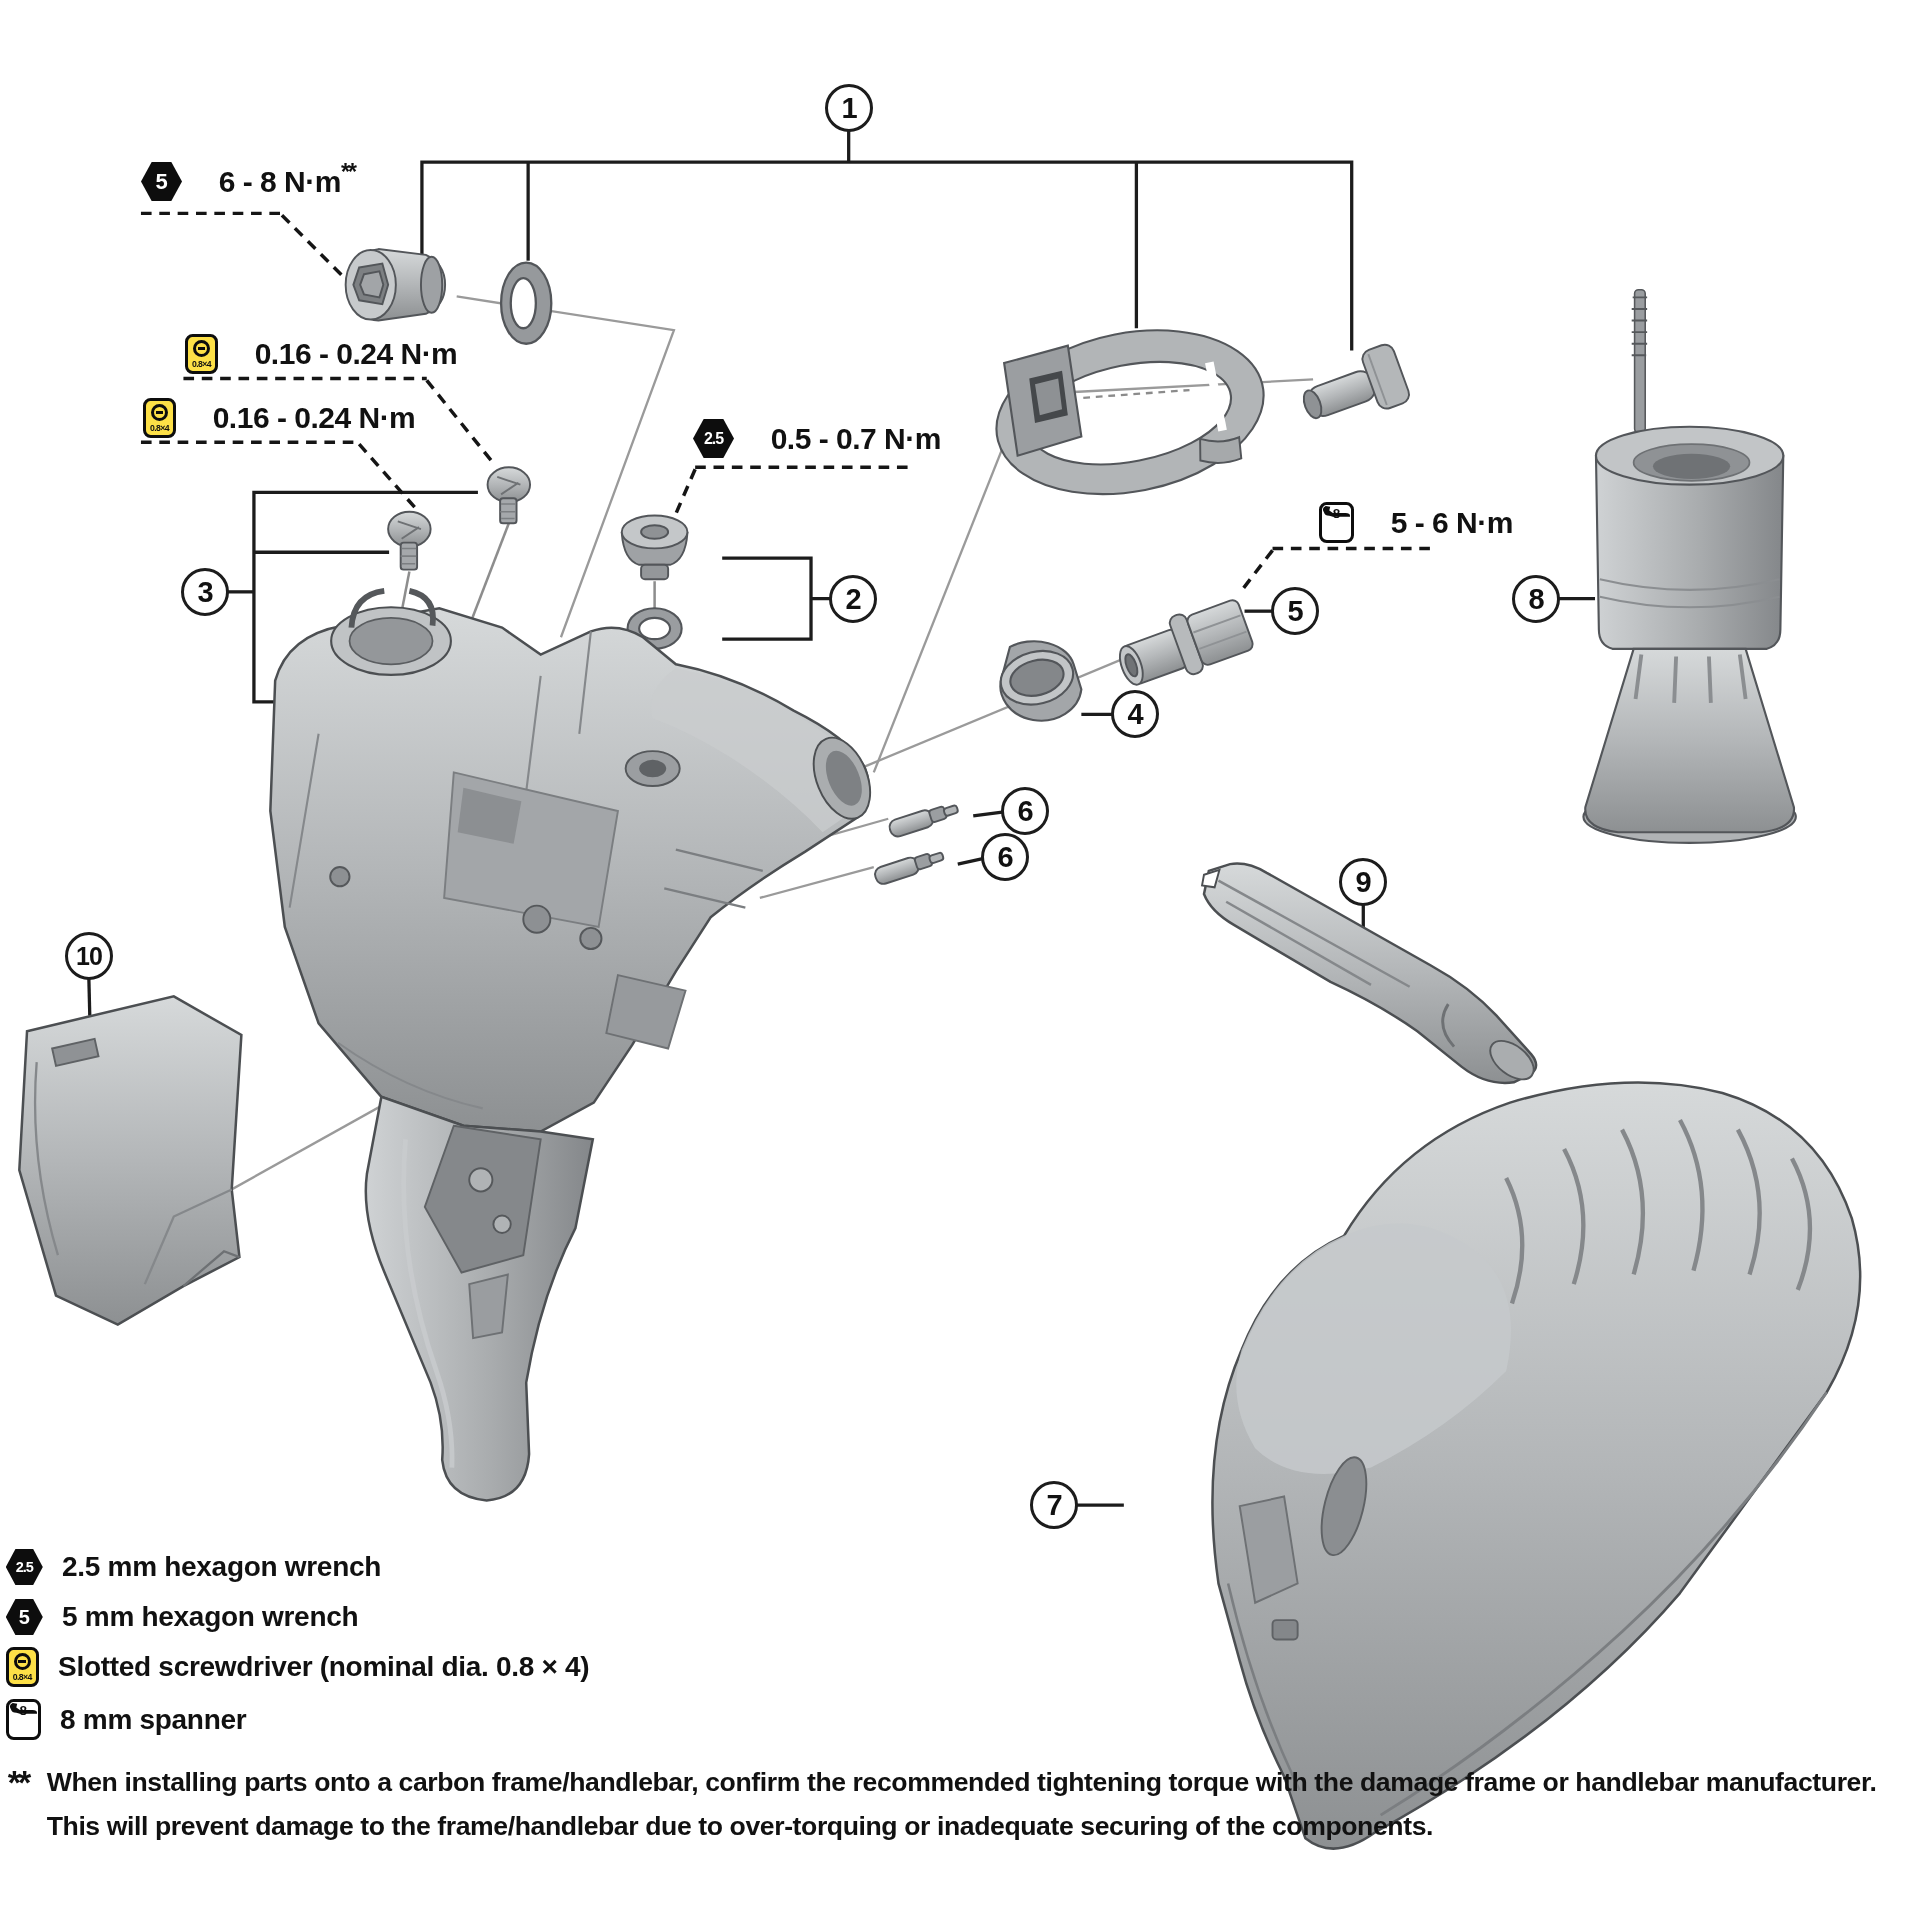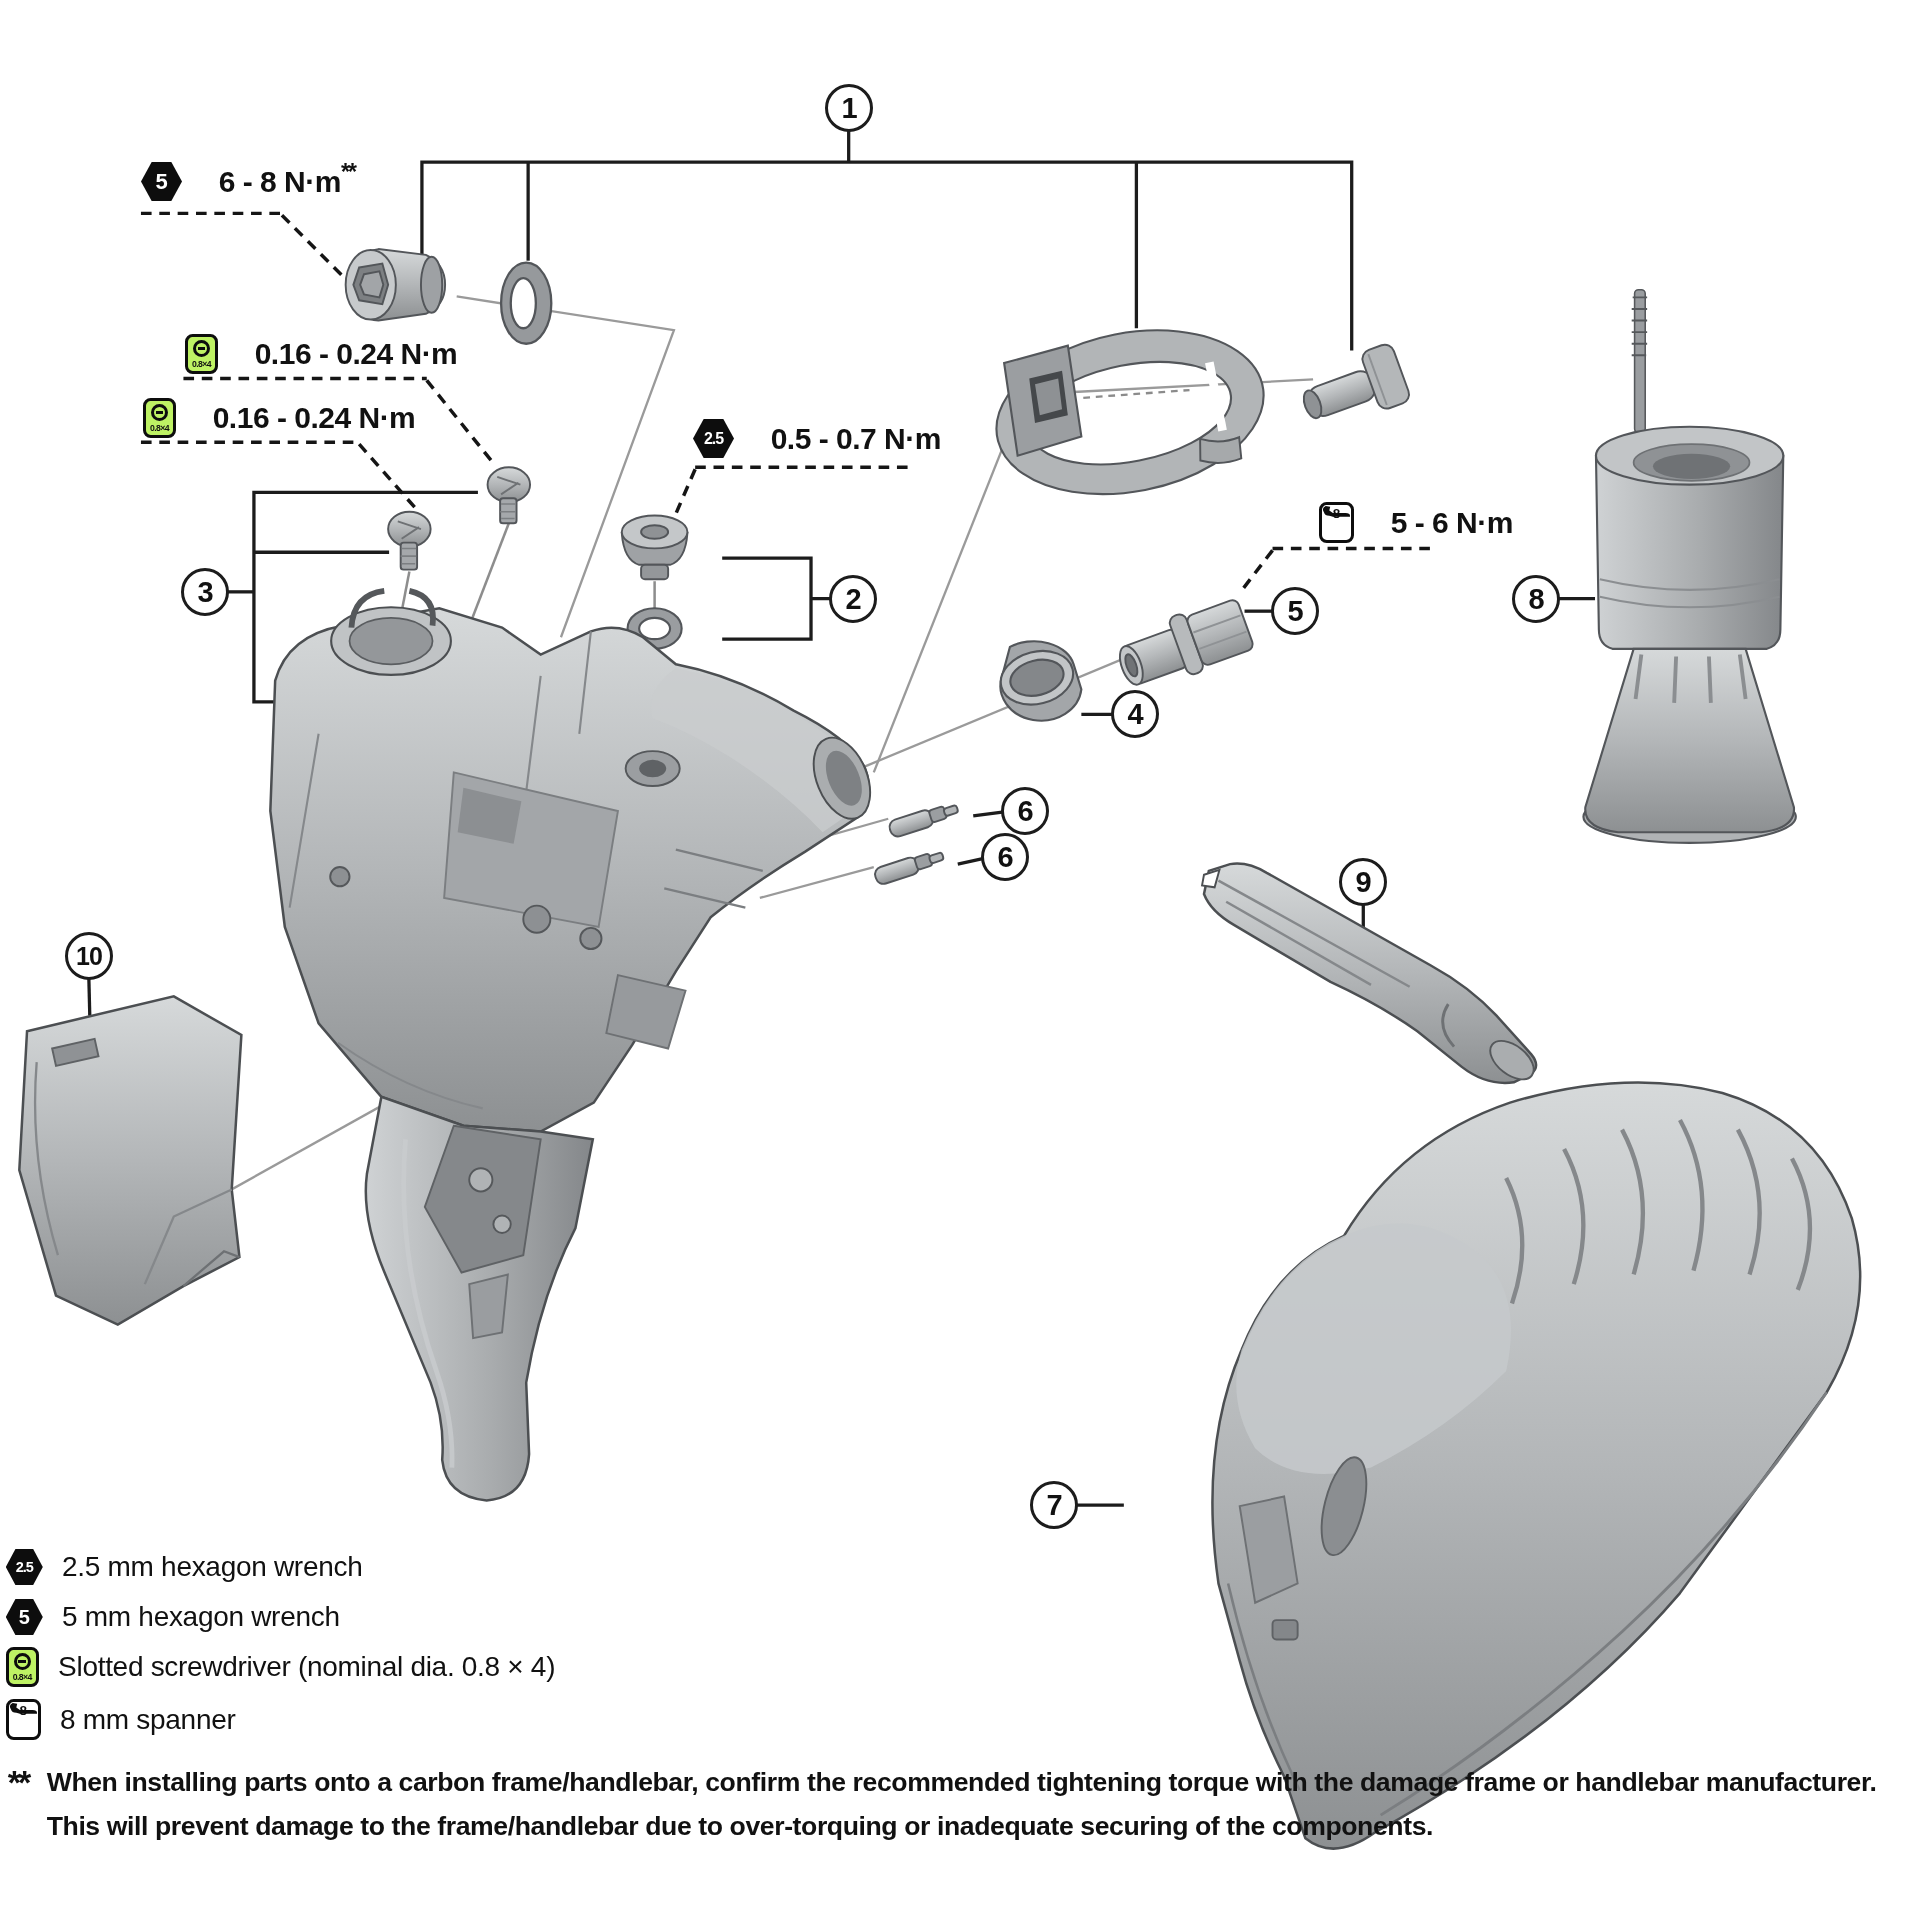"0.8×4" .icon-slotted { background: #bef264 -> #fde047 }
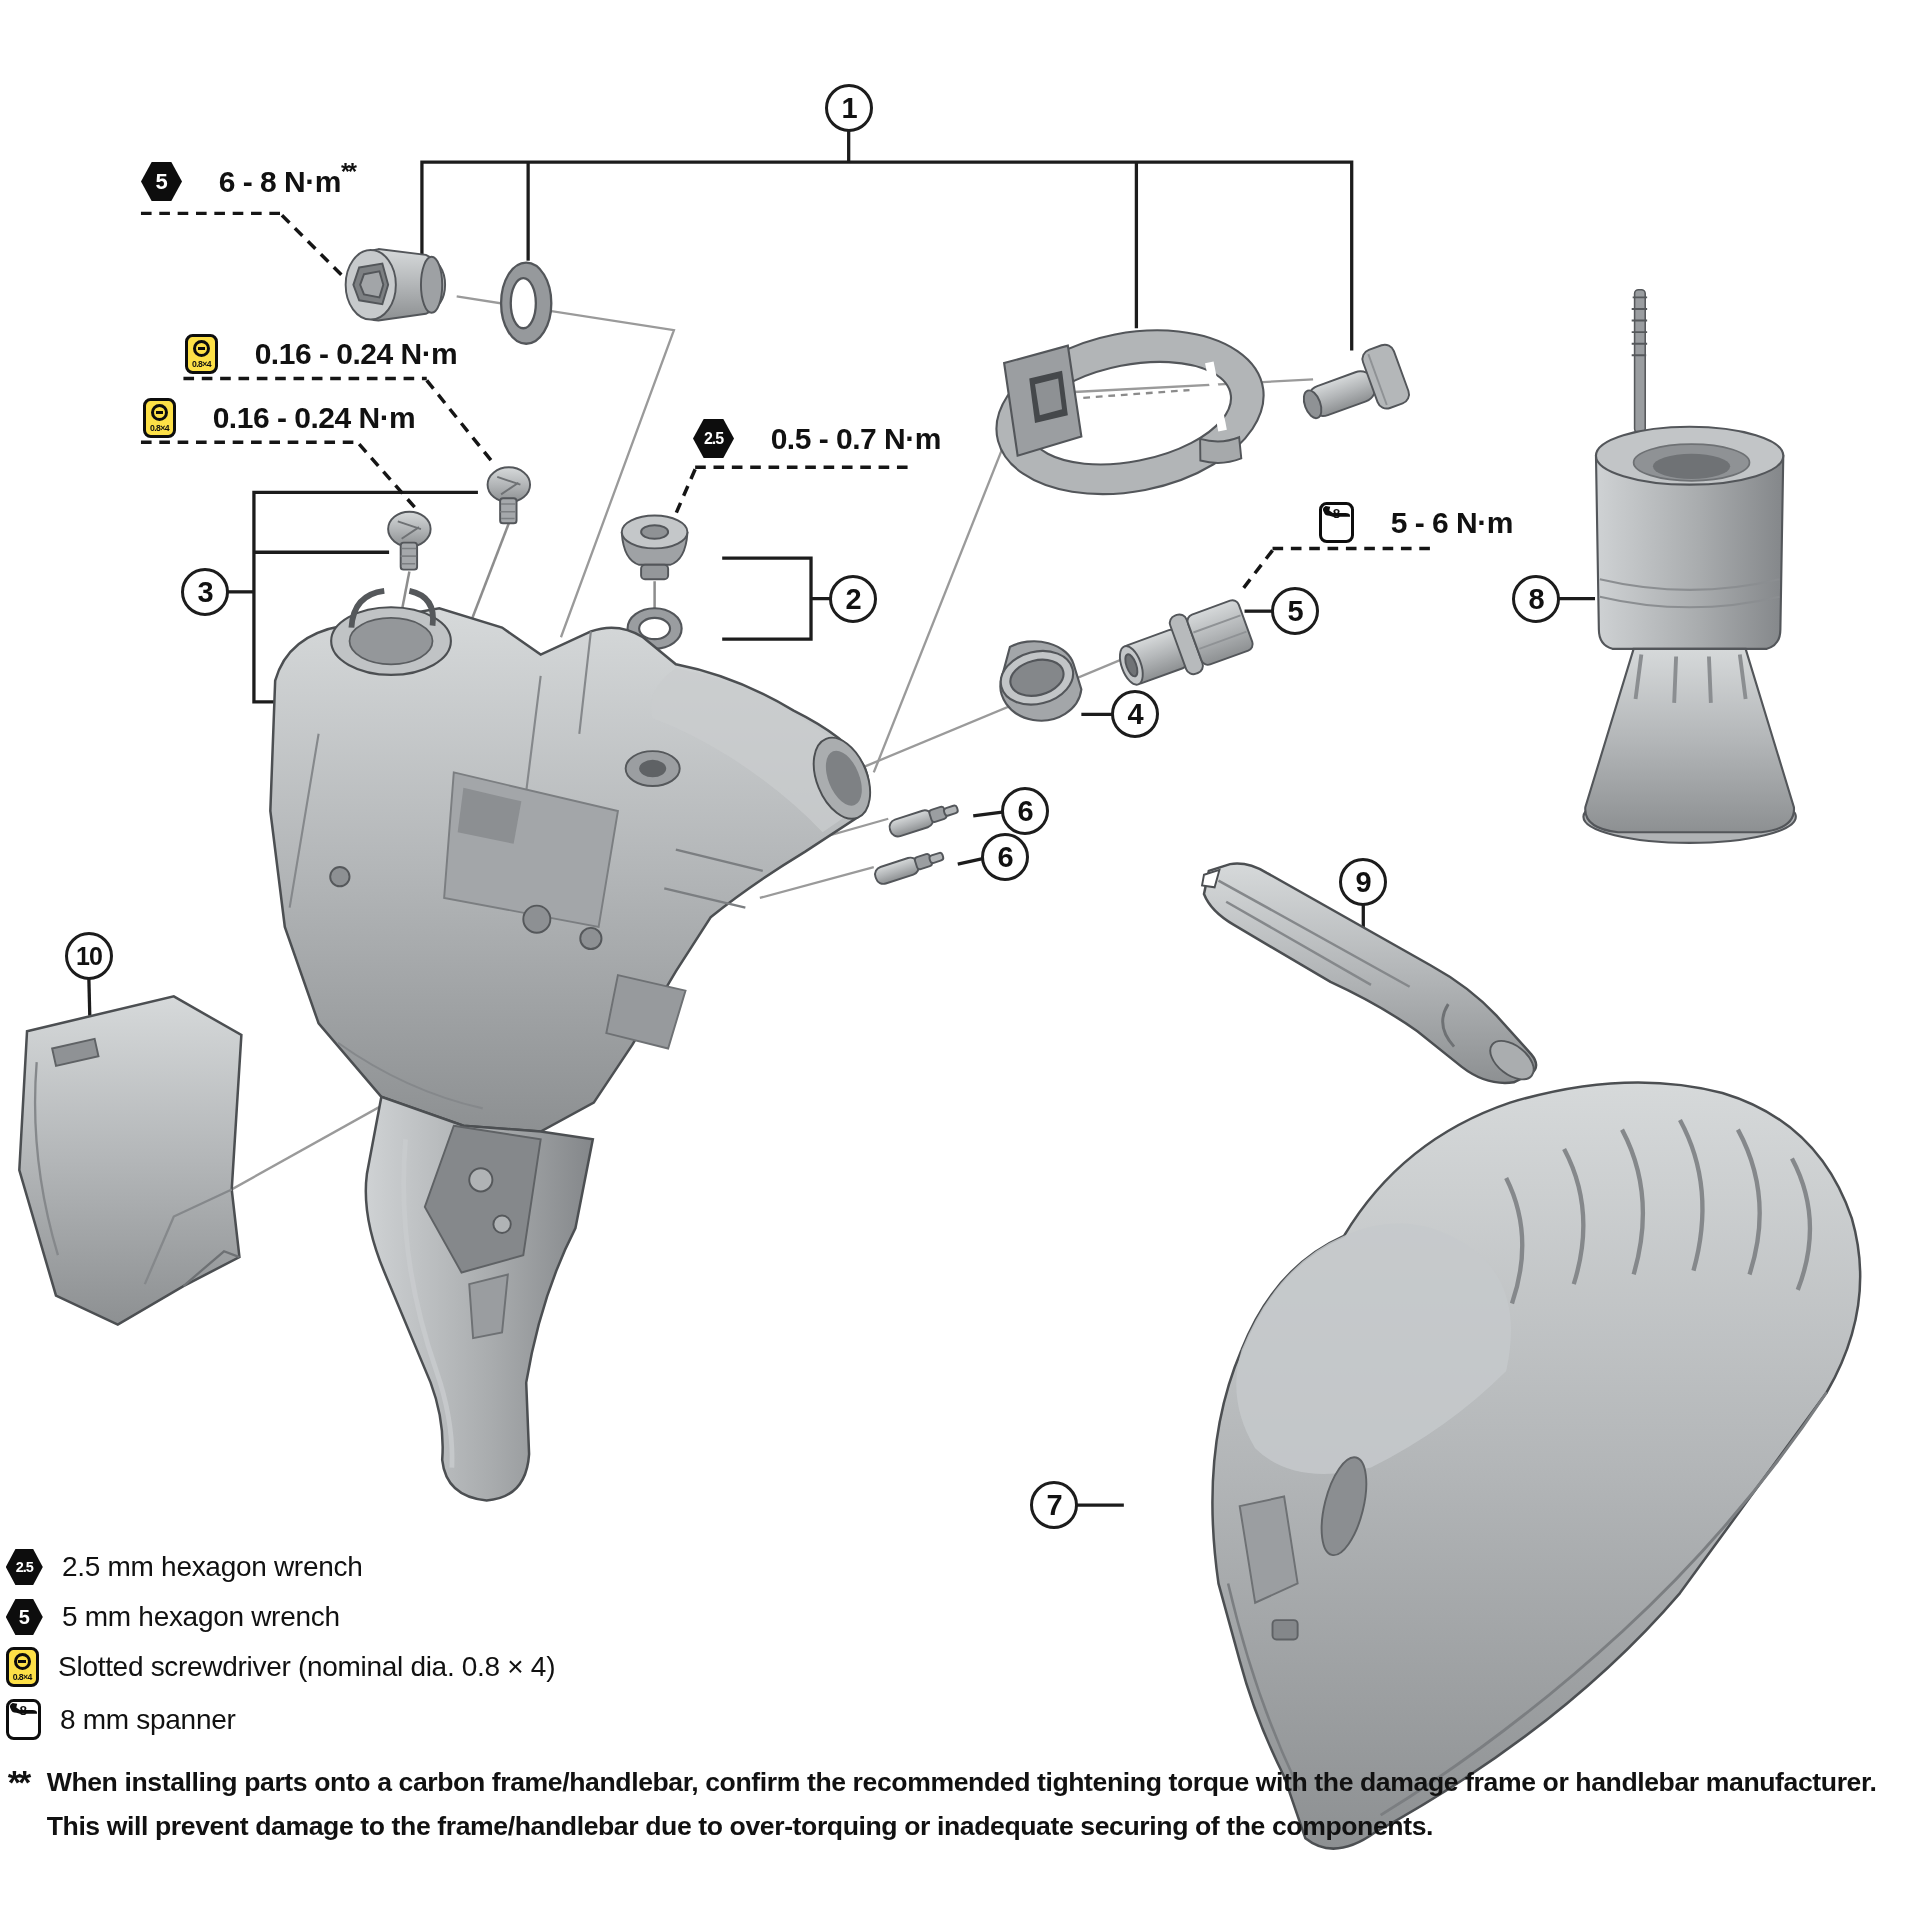"2.5 mm hexagon wrench" .legend-row .ltext { font-weight: normal -> bold }
